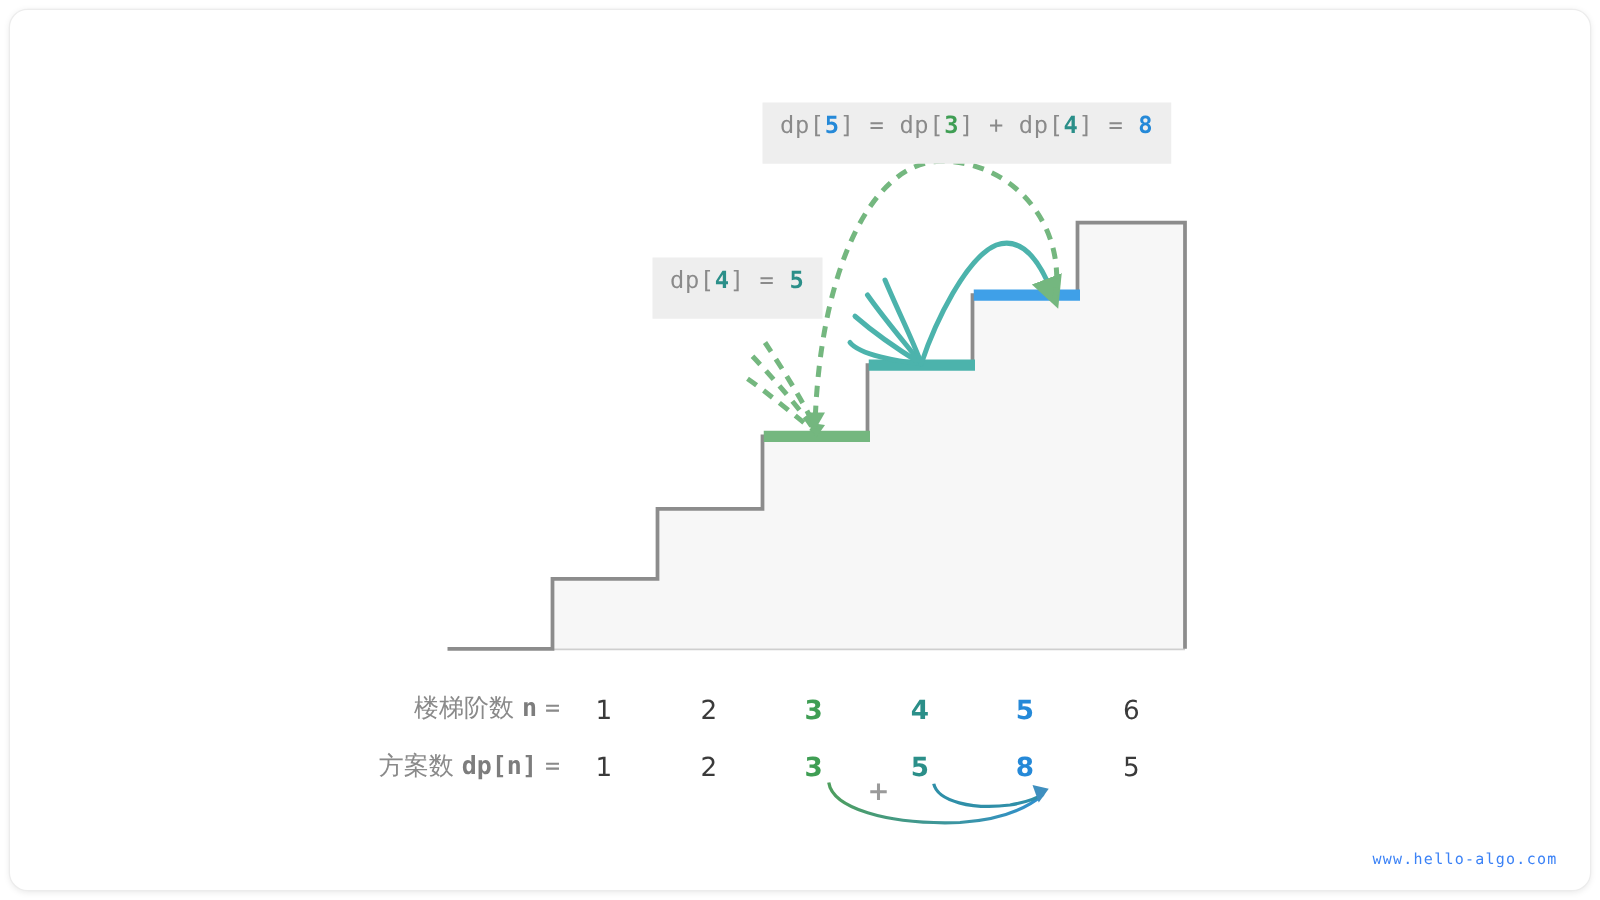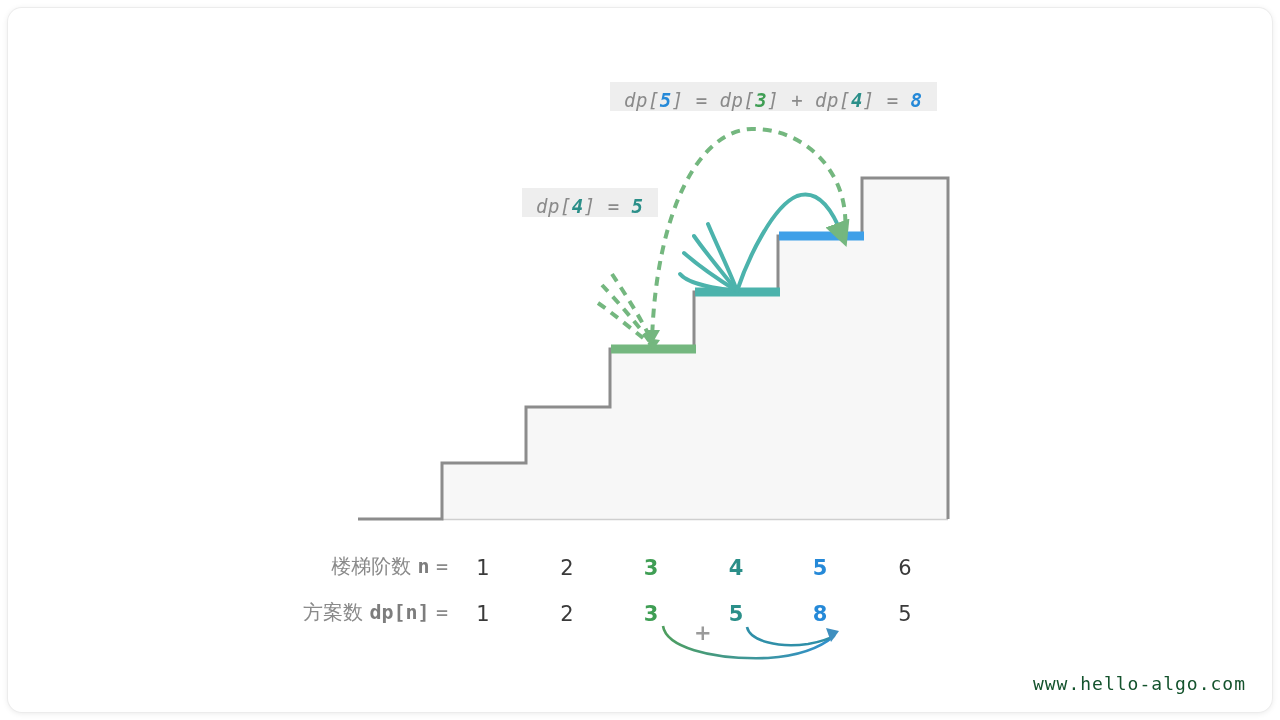"dp[5] = dp[3] + dp[4]" .lbl-box { font-style: italic -> none; padding: 7px 14px 0 14px -> 7px 14px 20px 14px }
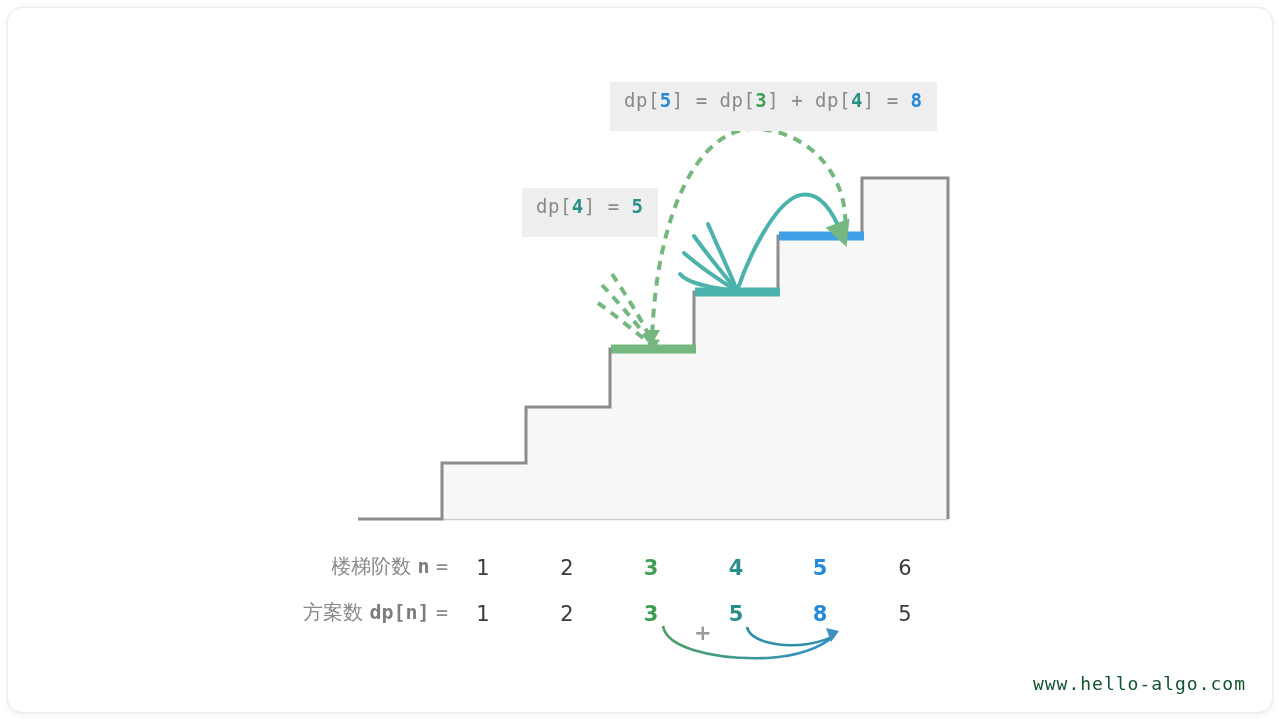"dp[4] = 5" div.lbl-box { top: 180px -> 198px }
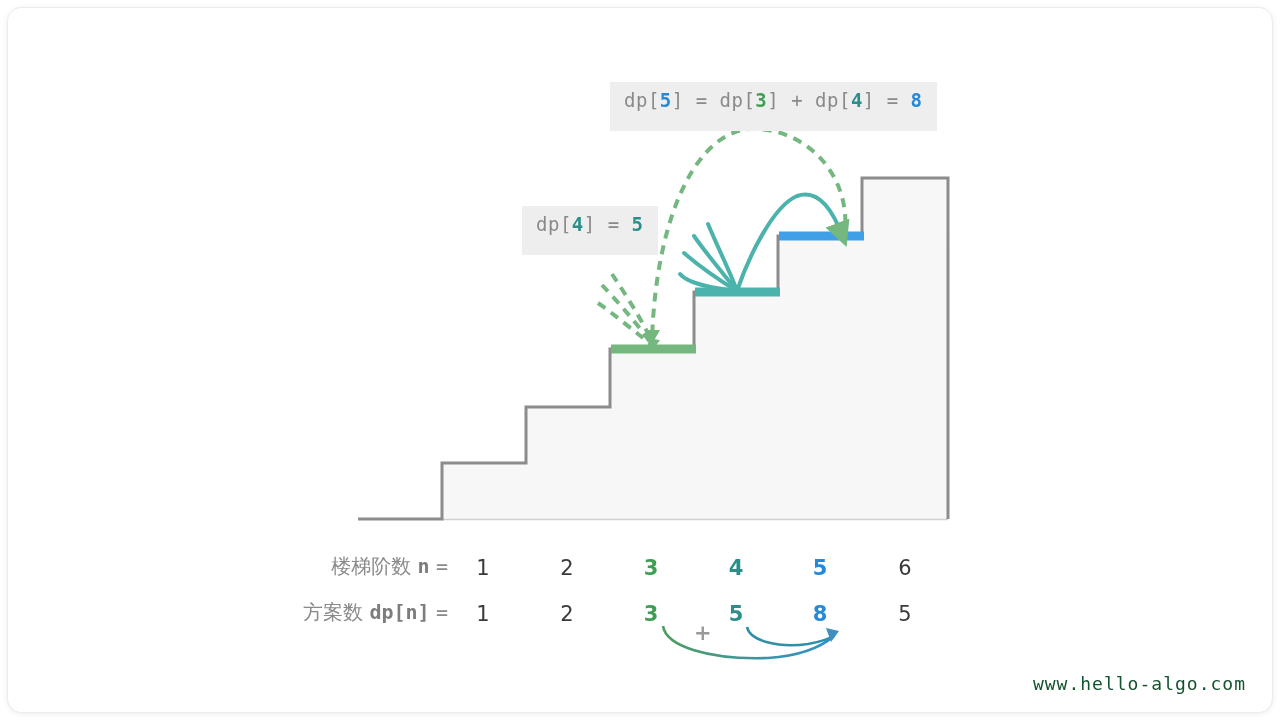"www.hello-algo.com" #watermark { color: #14532d -> #3b82f6; font-size: 18px -> 12px }
